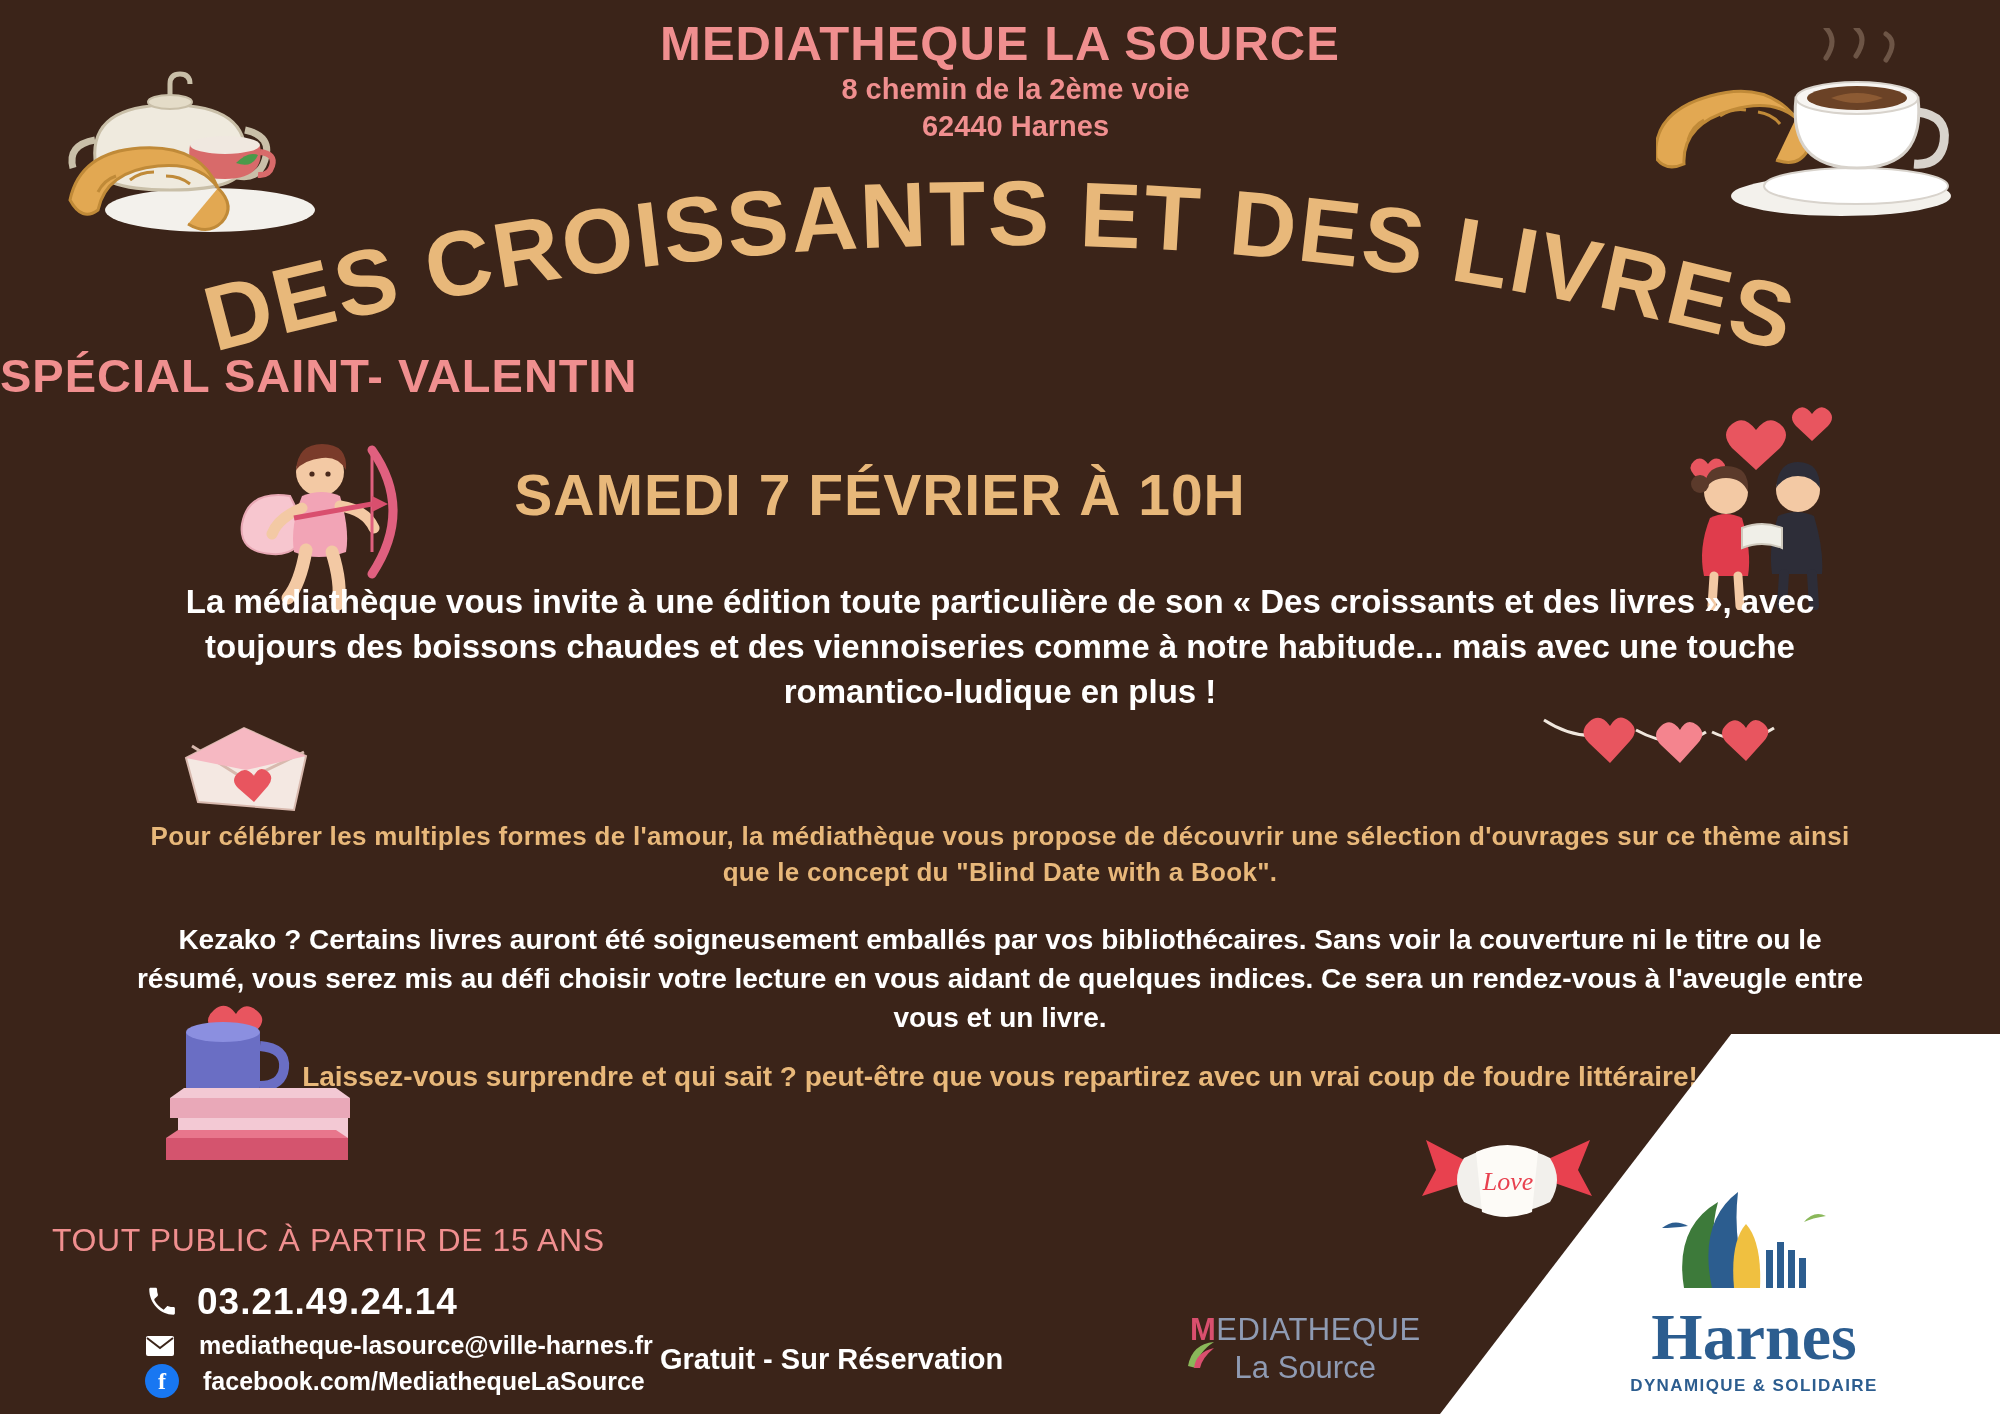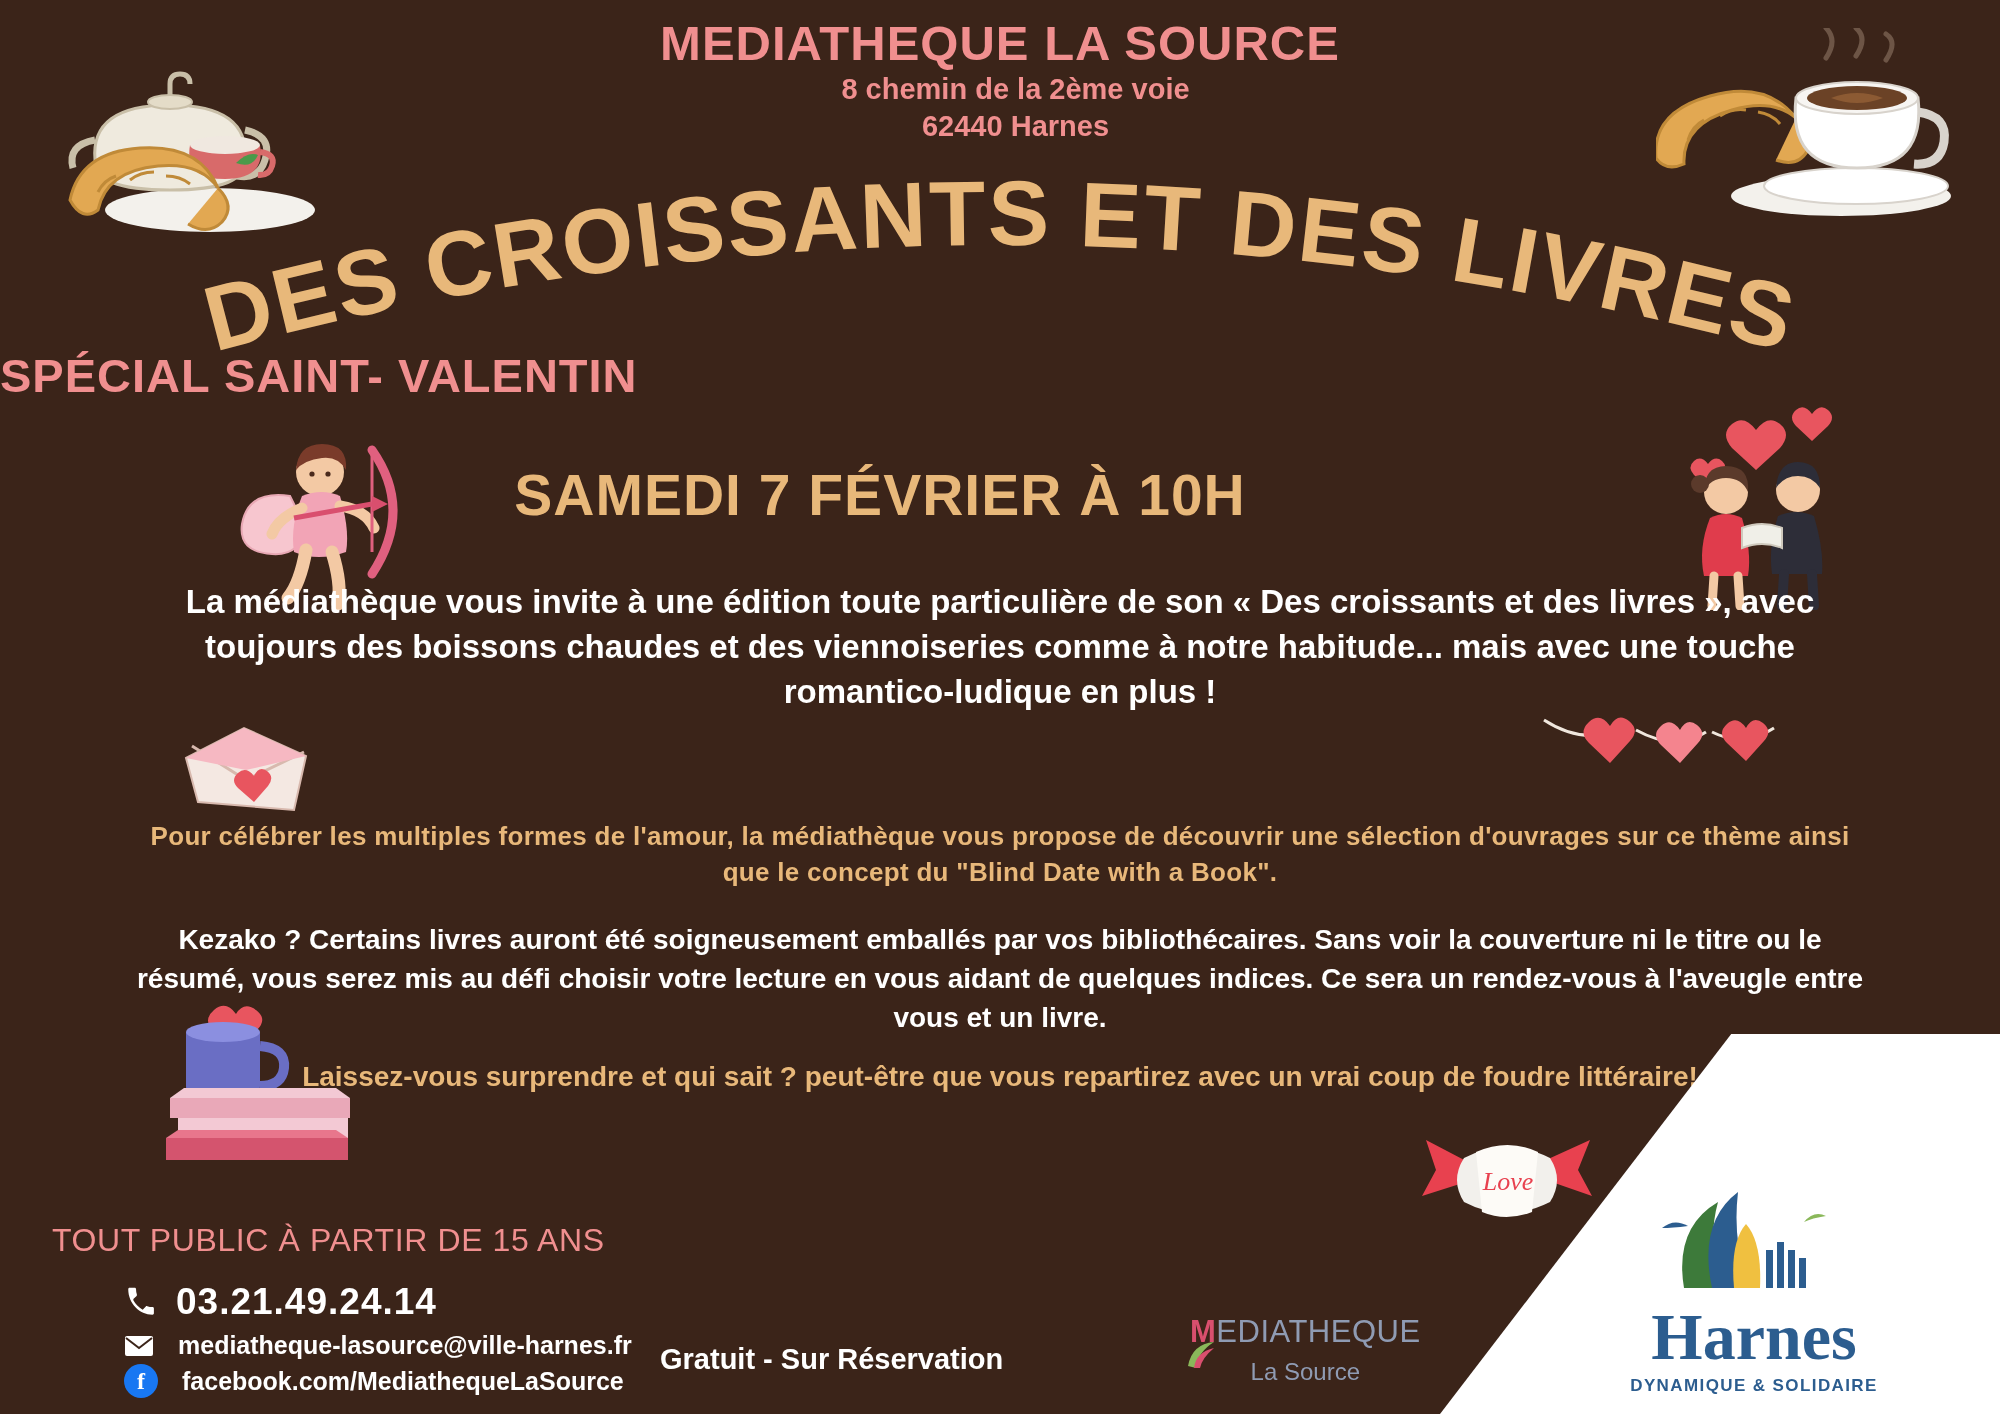"03.21.49.24.14" .contact { left: 124px -> 145px }
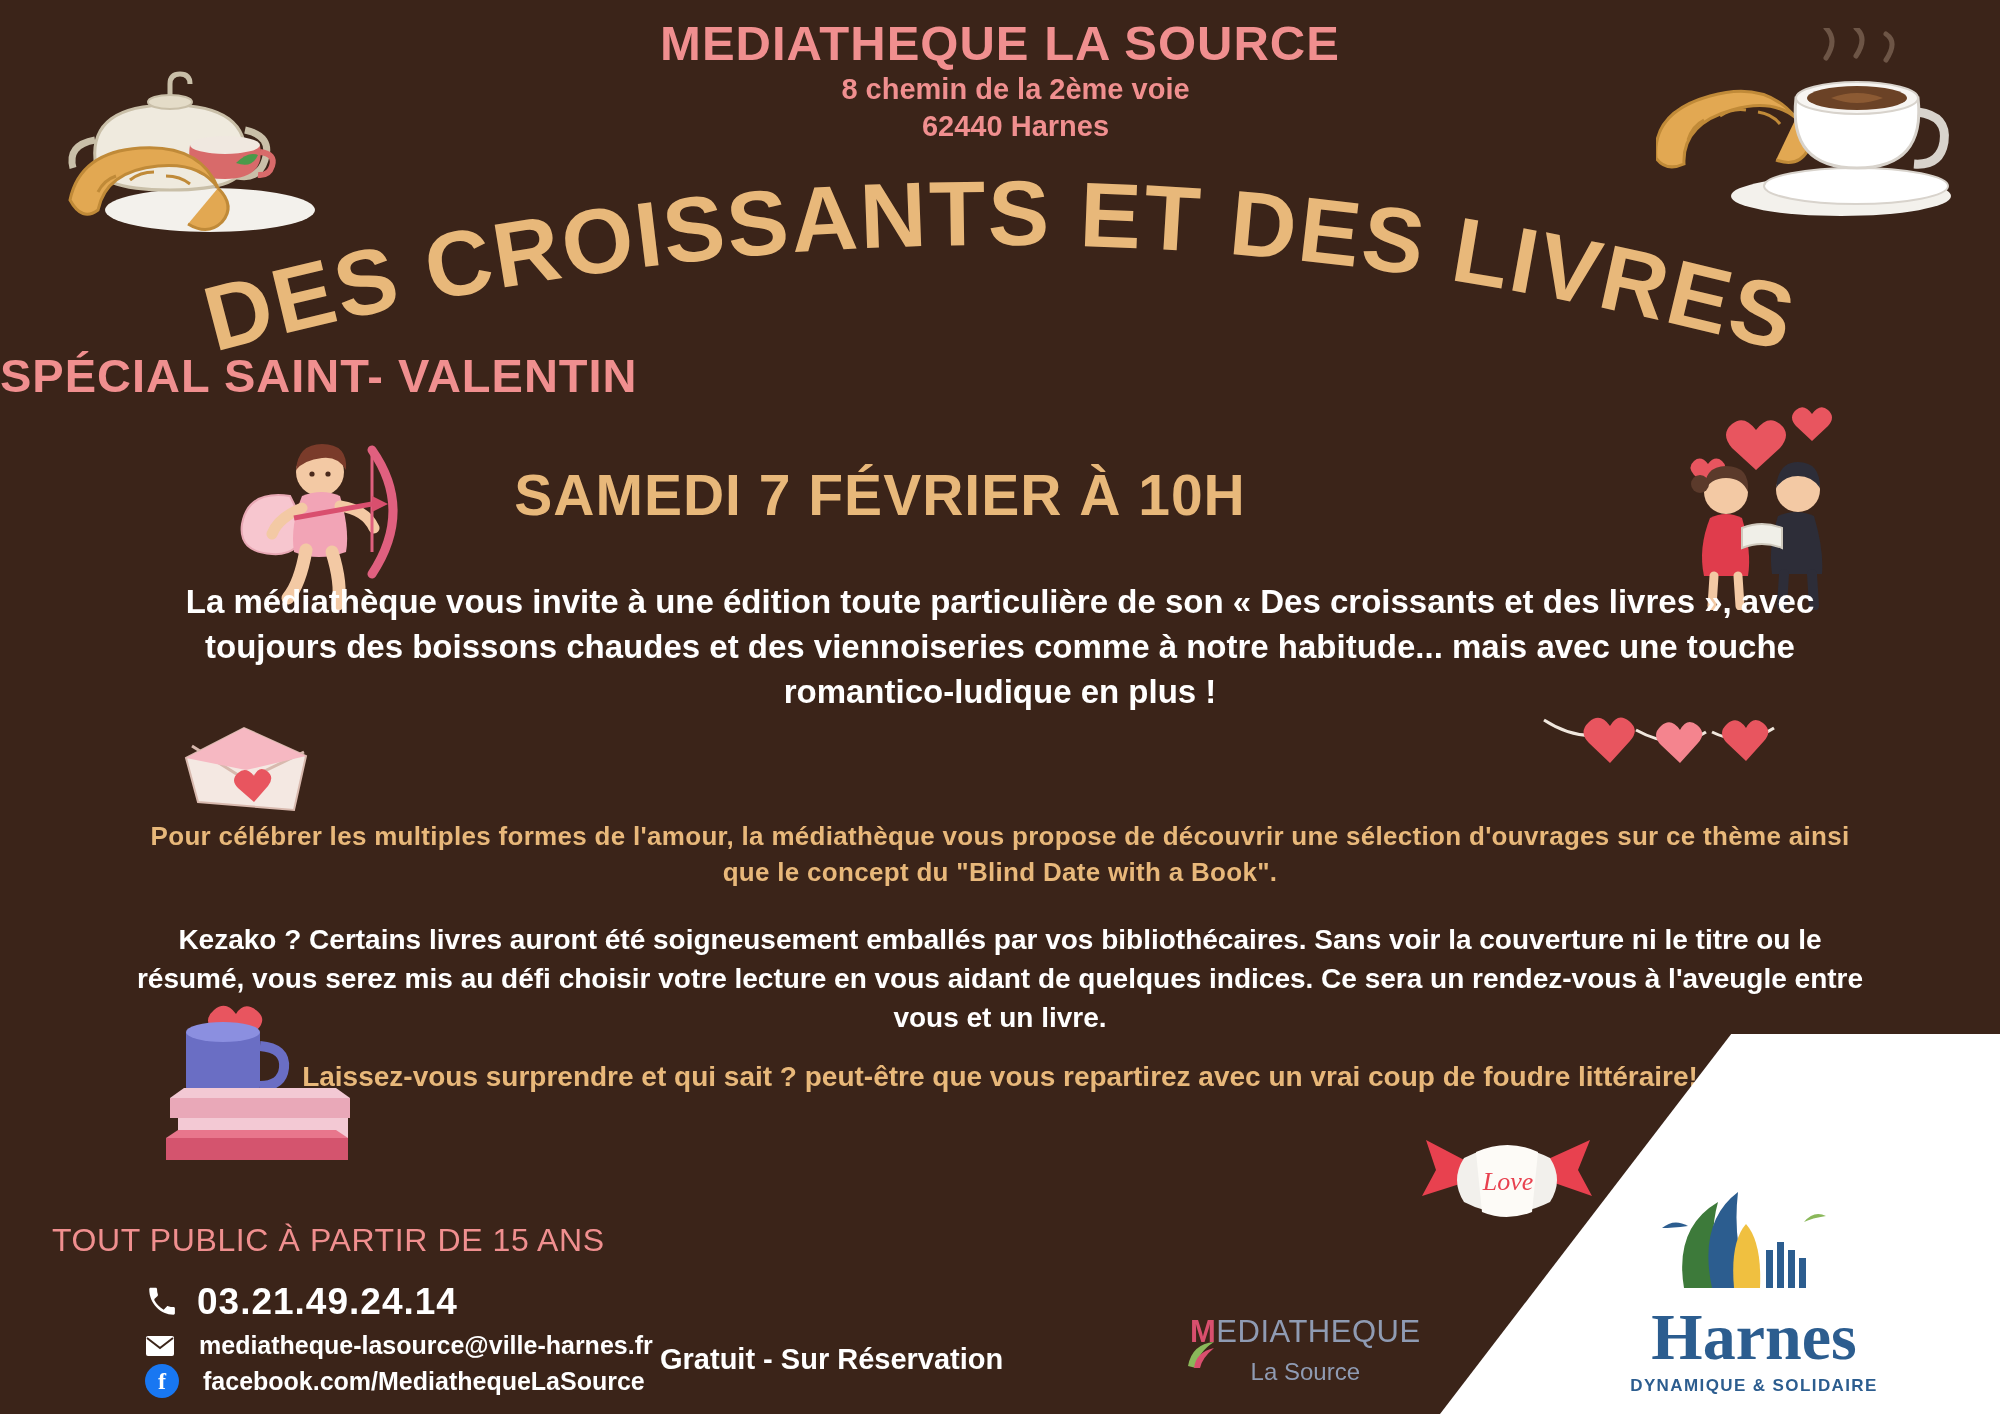"La Source" .med-logo .line2 { font-size: 24px -> 31px; margin-top: 8px -> 2px }
